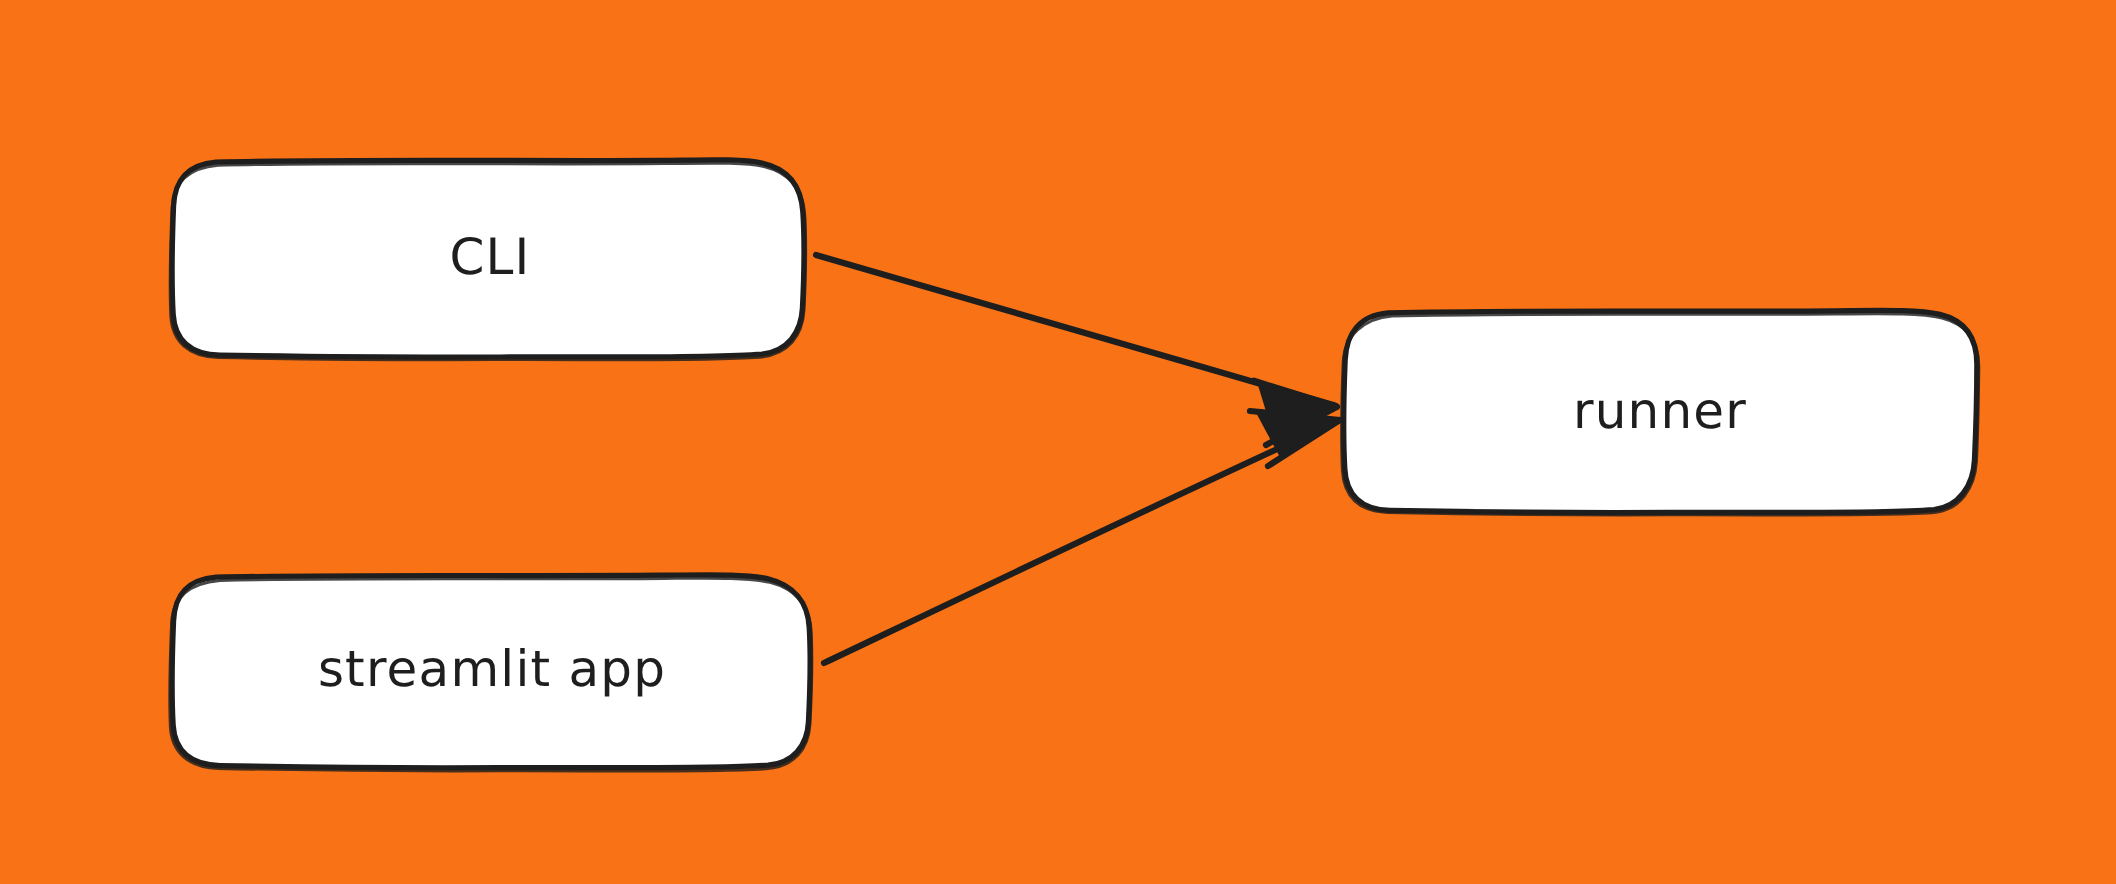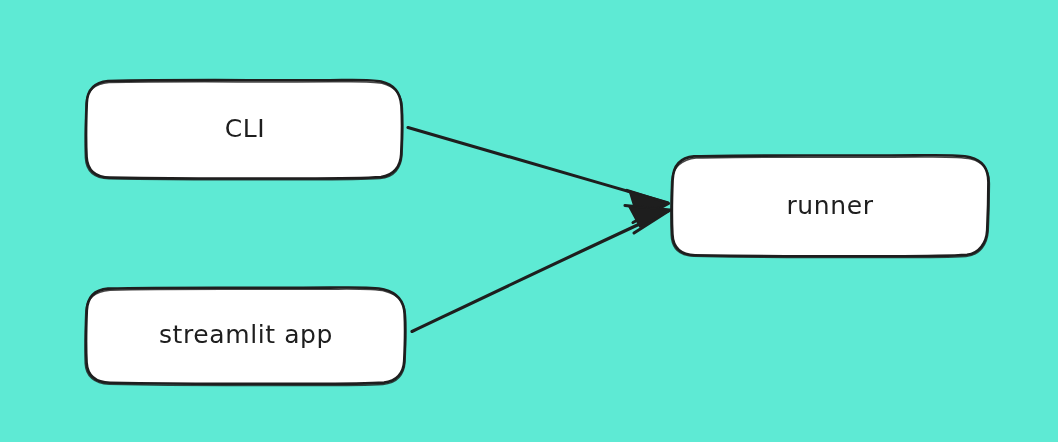"CLI" #canvas-wrap { background: #5eead4 -> #f97316 }
